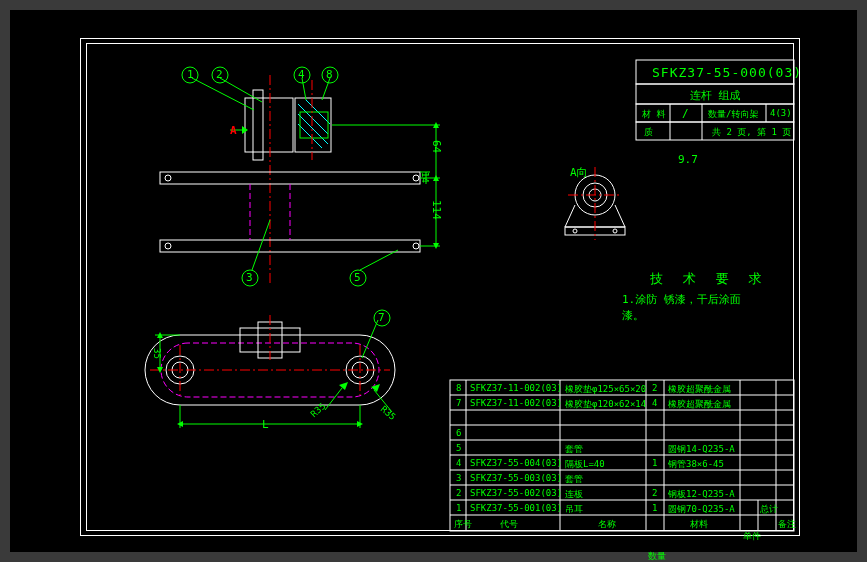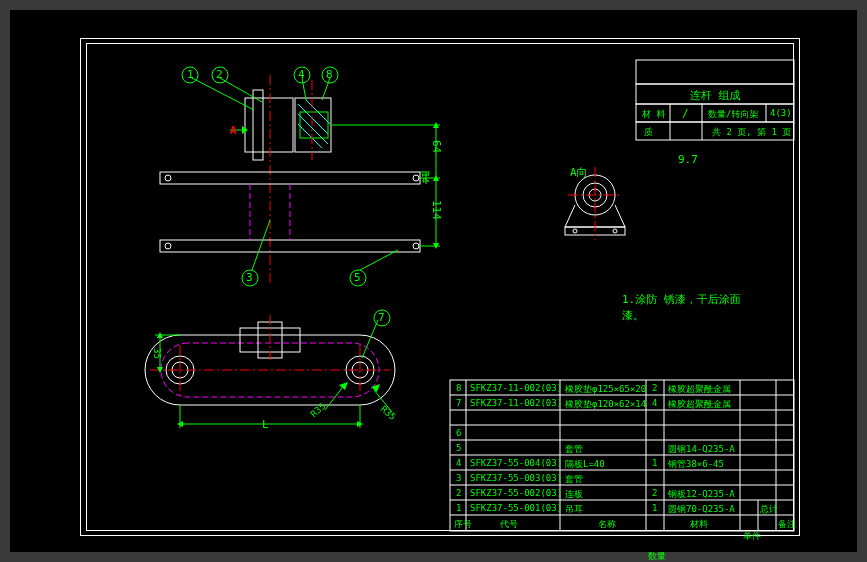"SFKZ37-55-000(03)" div.txt { html: none -> <div>SFKZ37-55-000(03)</div> }
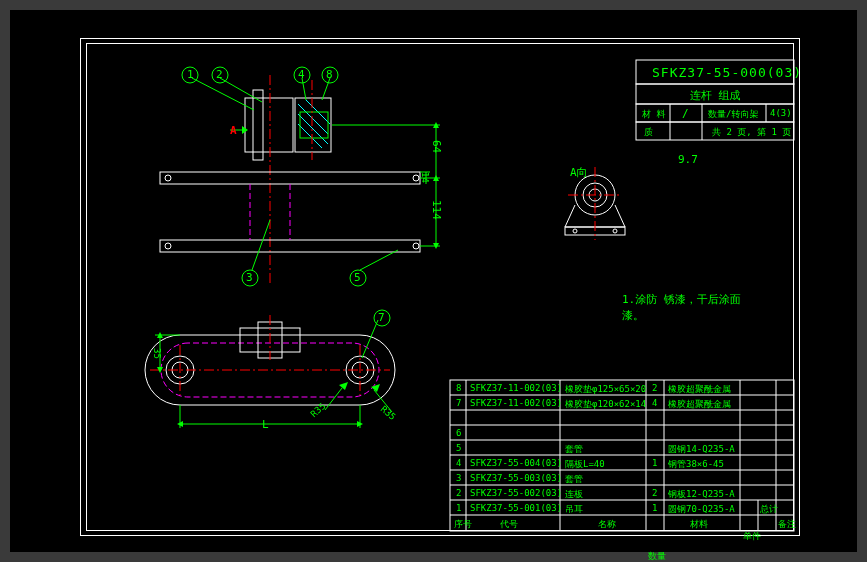"技 术 要 求" div.txt { html: none -> <div>技 术 要 求</div> }
